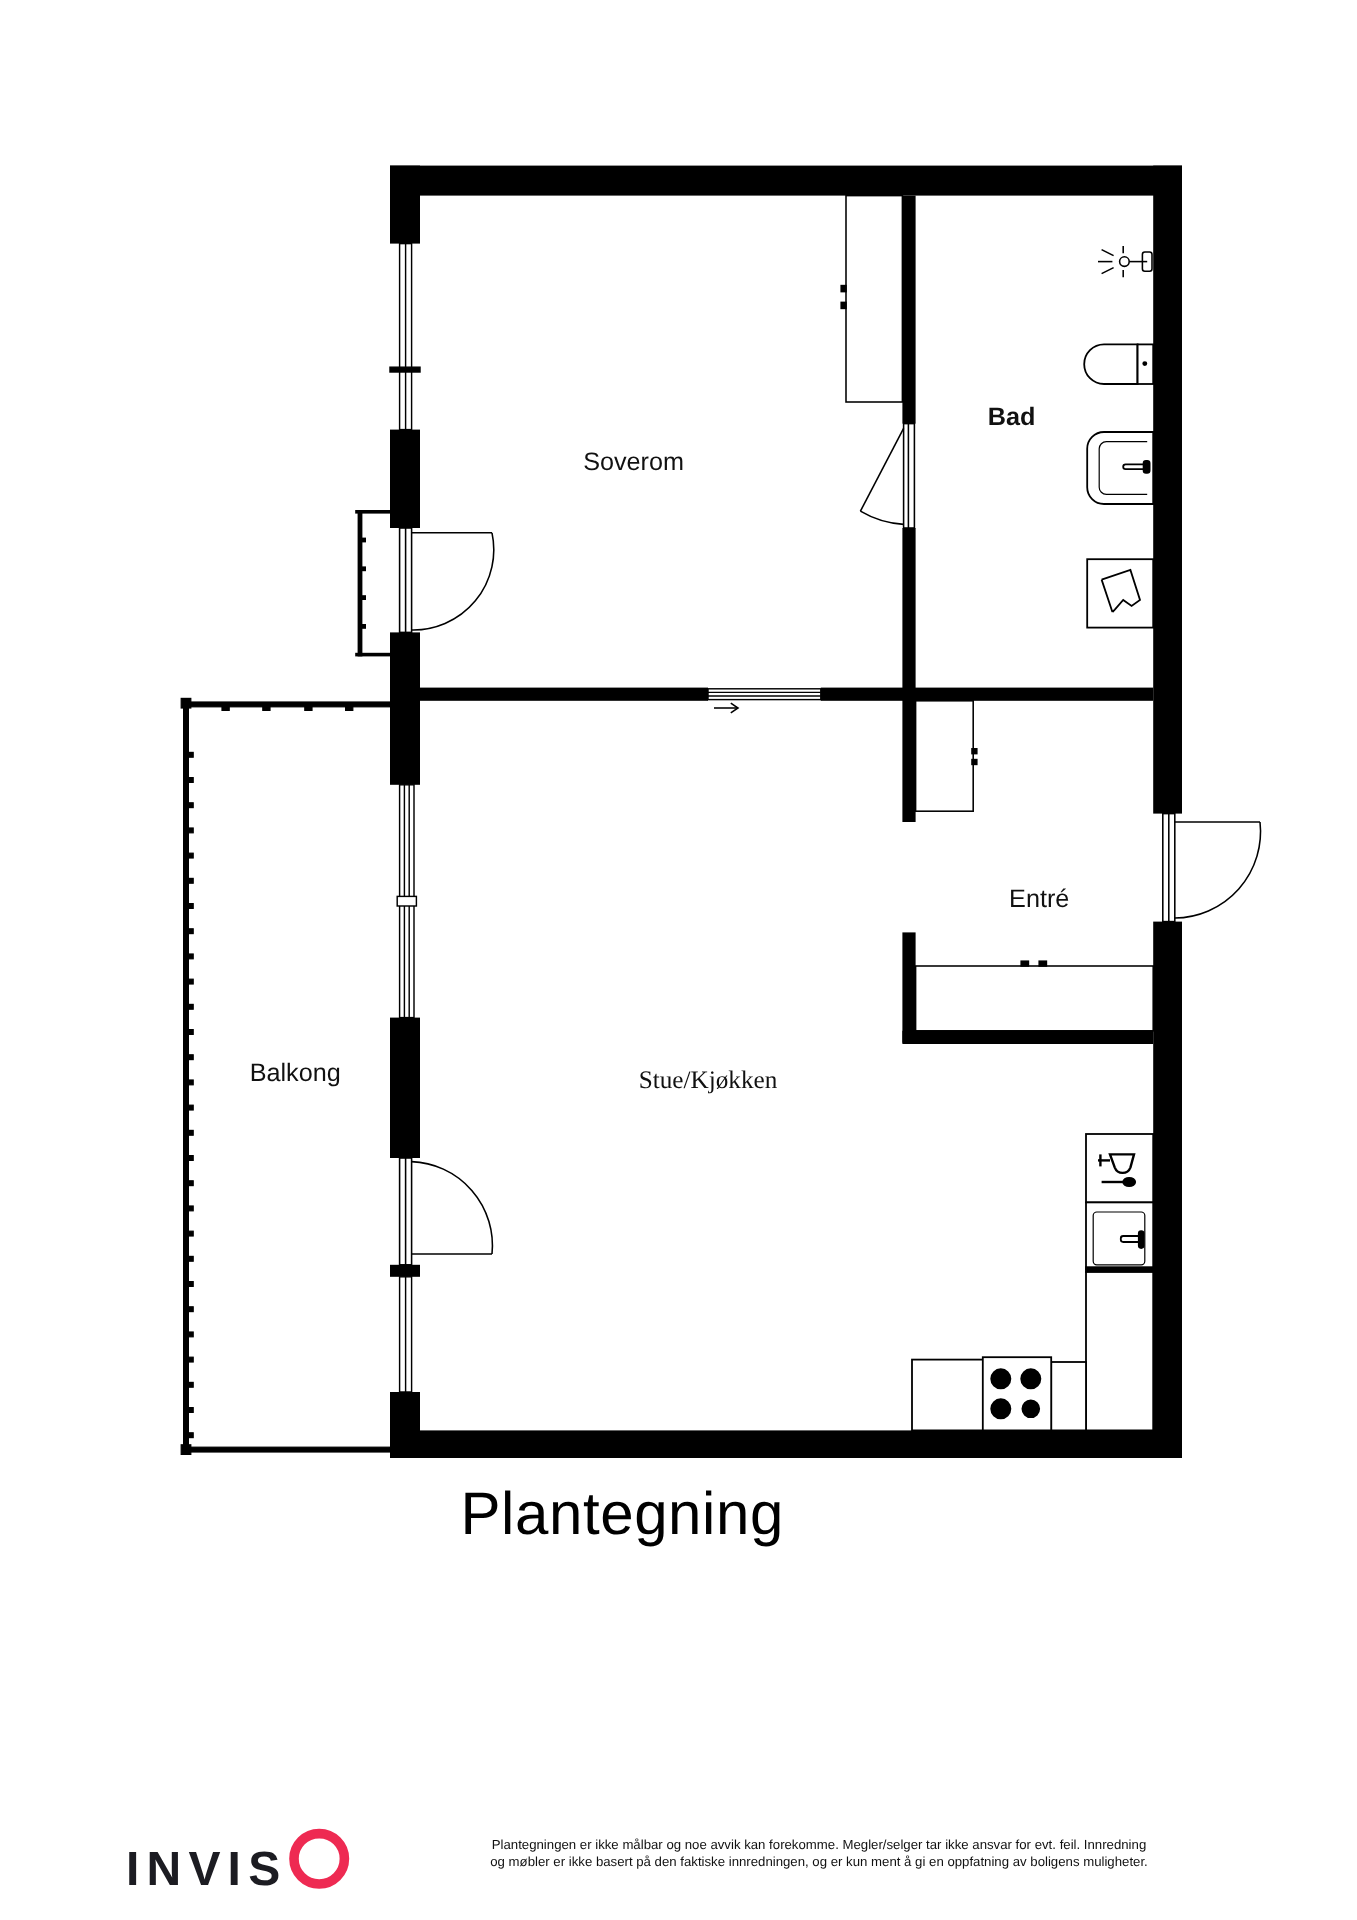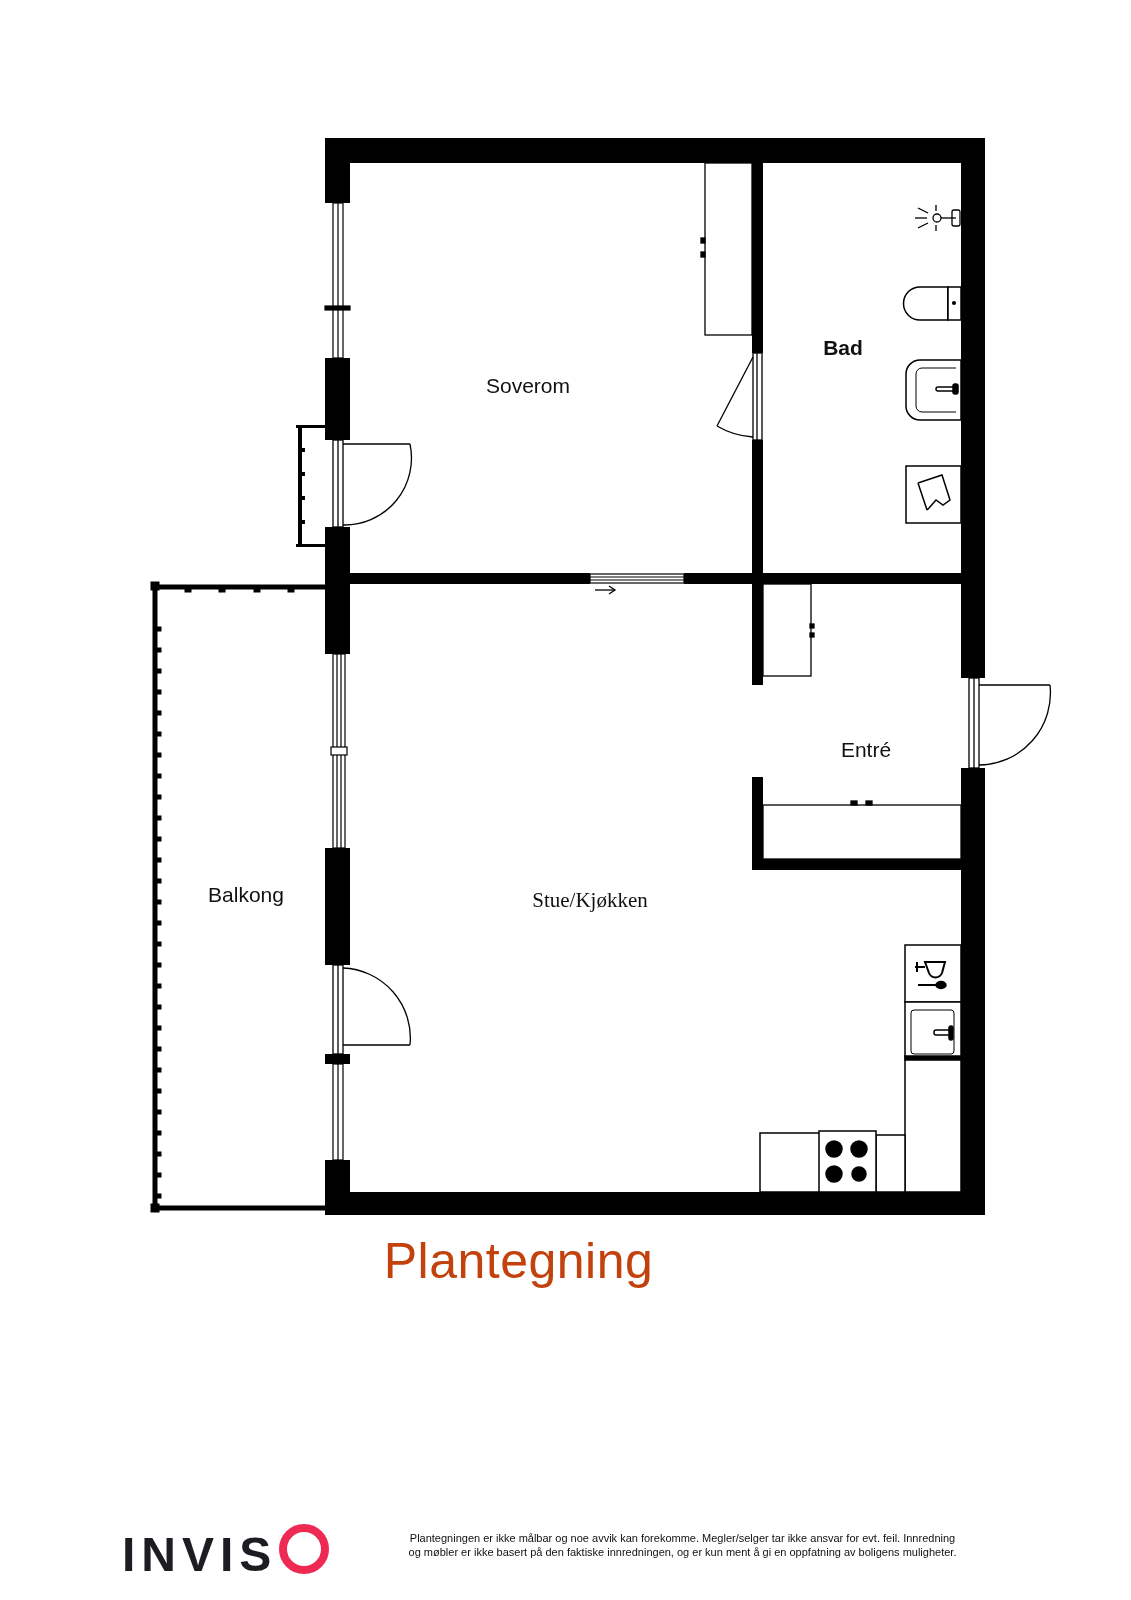"Plantegning" .title { color: #c2410c -> #000000 }
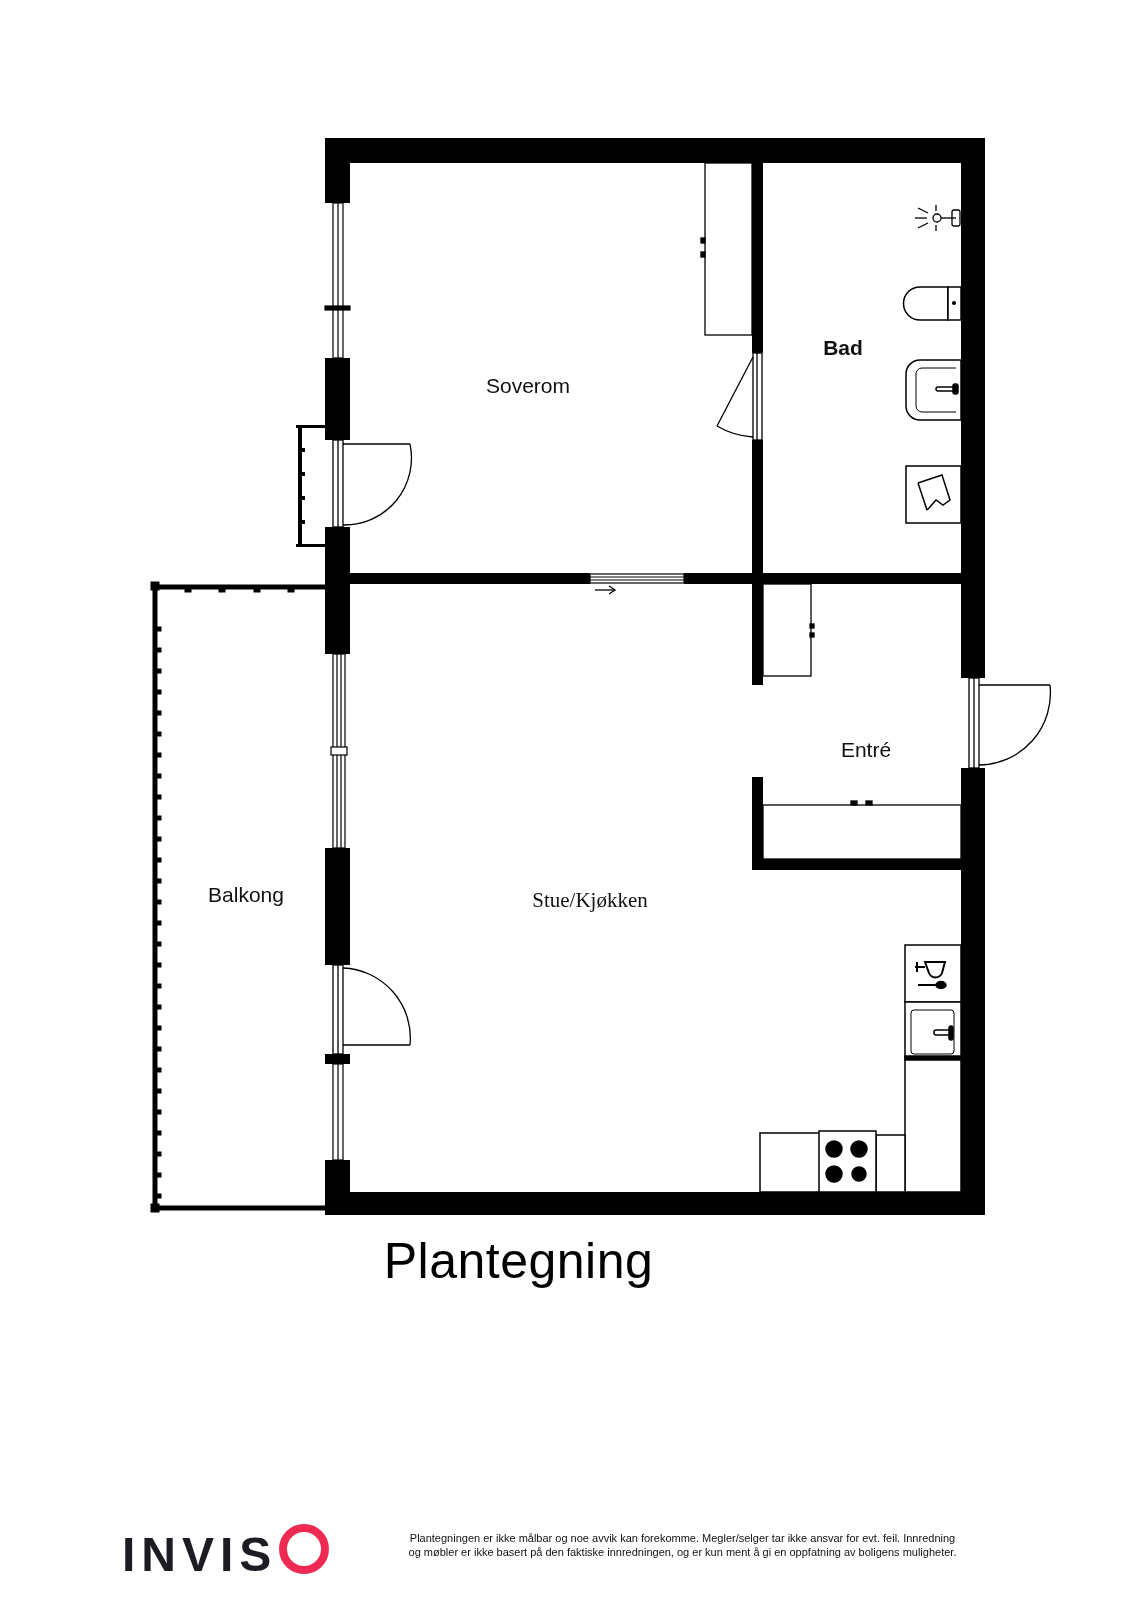"INVIS" .logo { font-size: 48px -> 40px; left: 122px -> 105px }
